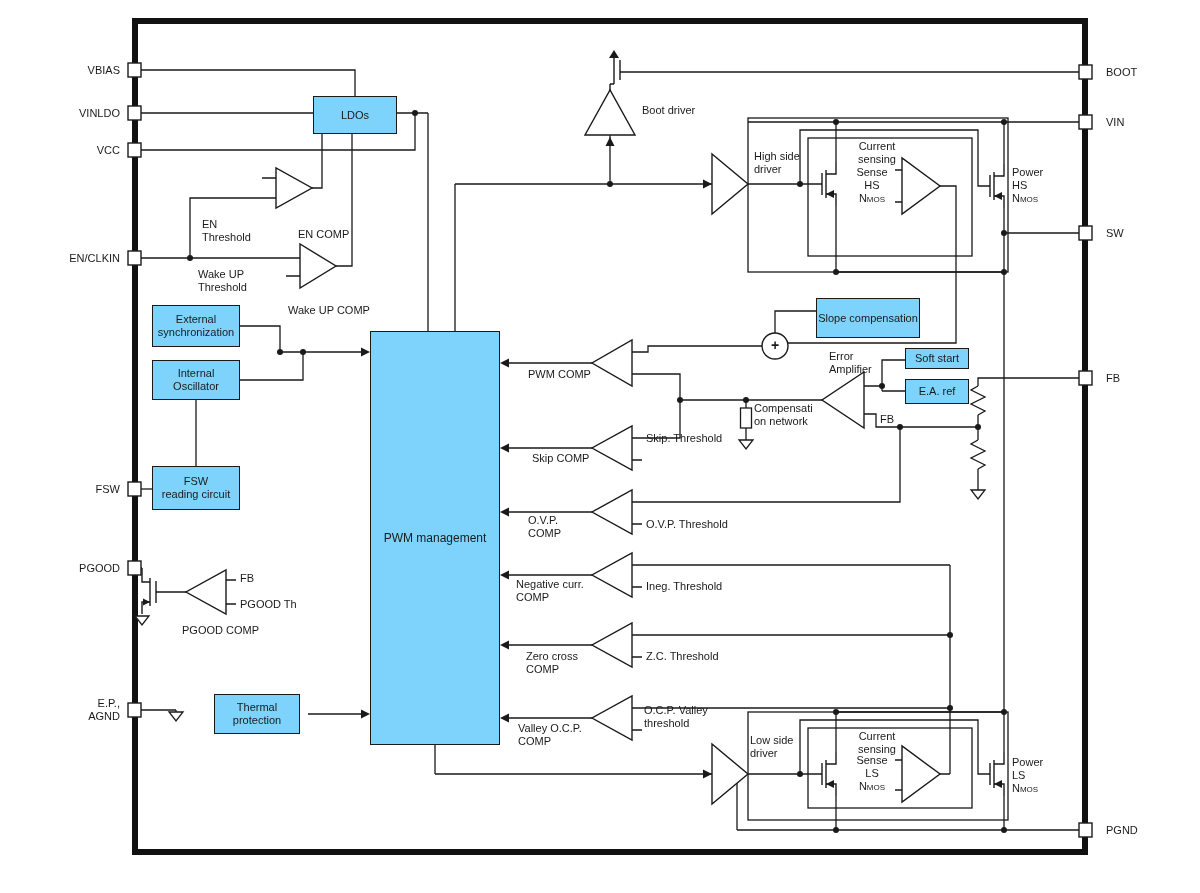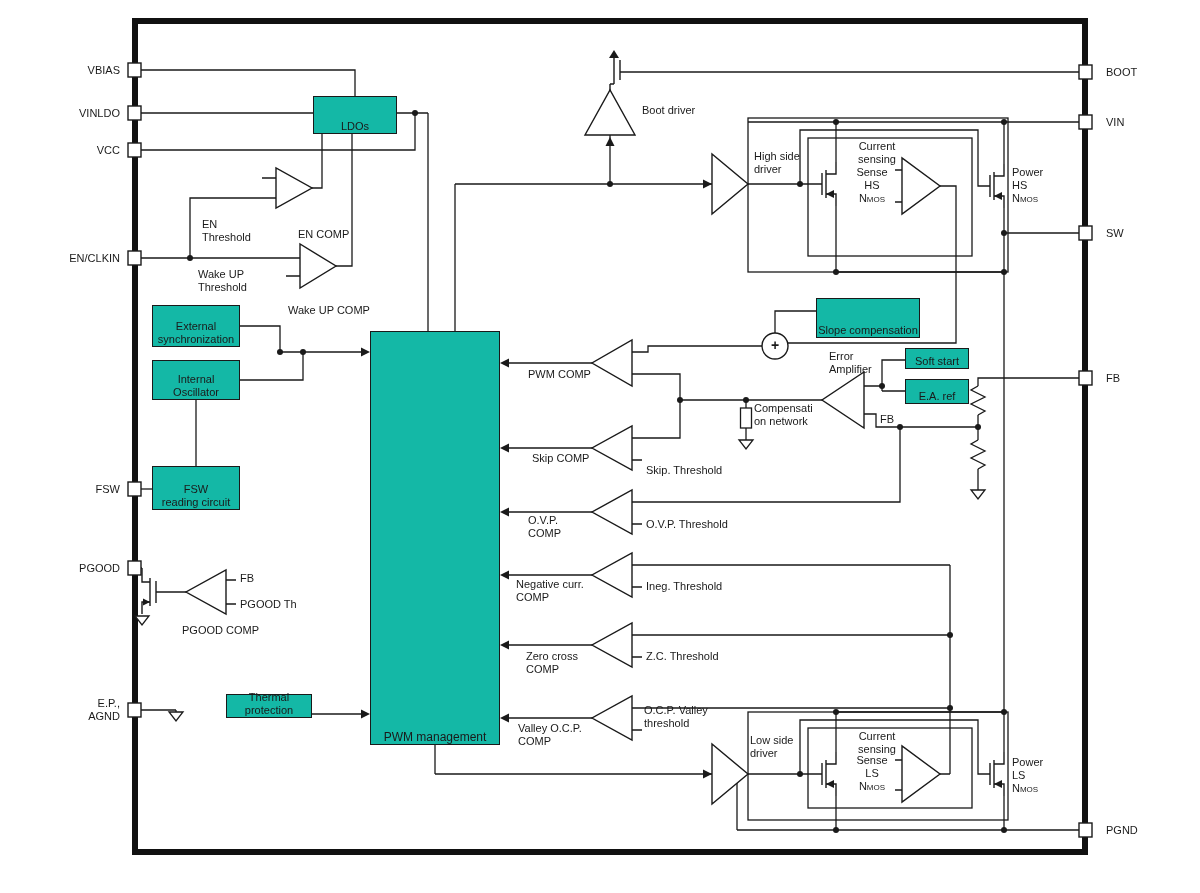"LDOs" .box { background: #14b8a6 -> #7dd3fc; justify-content: flex-end -> center }
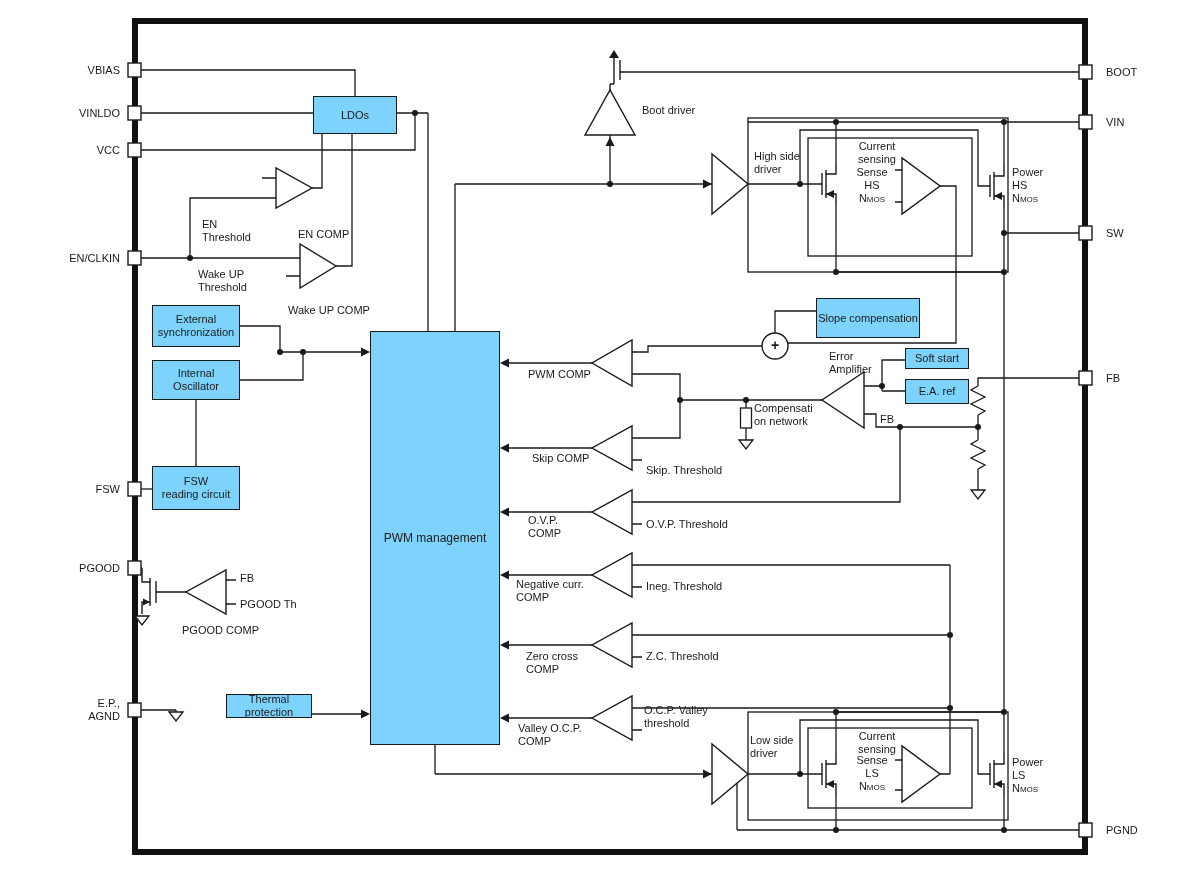"Skip. Threshold" div.lbl { top: 464px -> 432px }
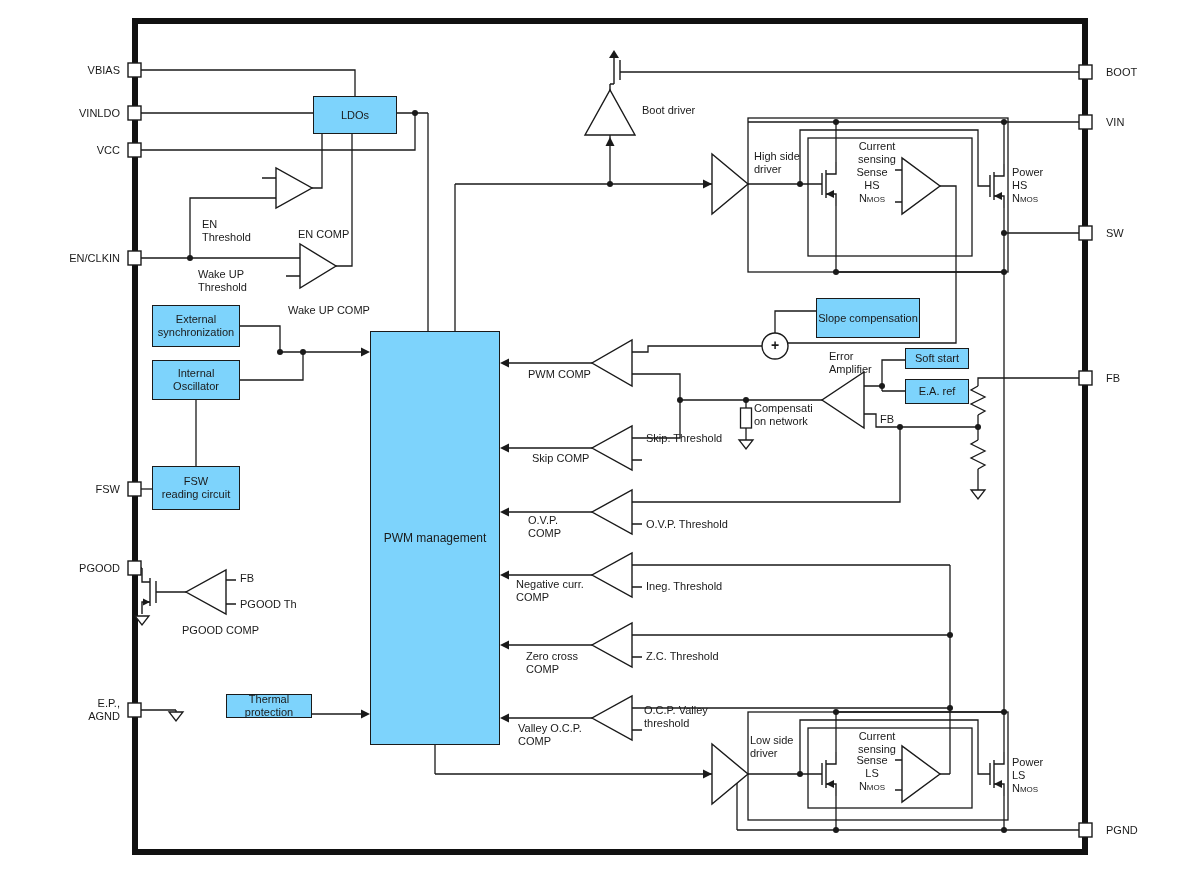"Thermal" div.box { height: 24px -> 40px; left: 226px -> 214px }
